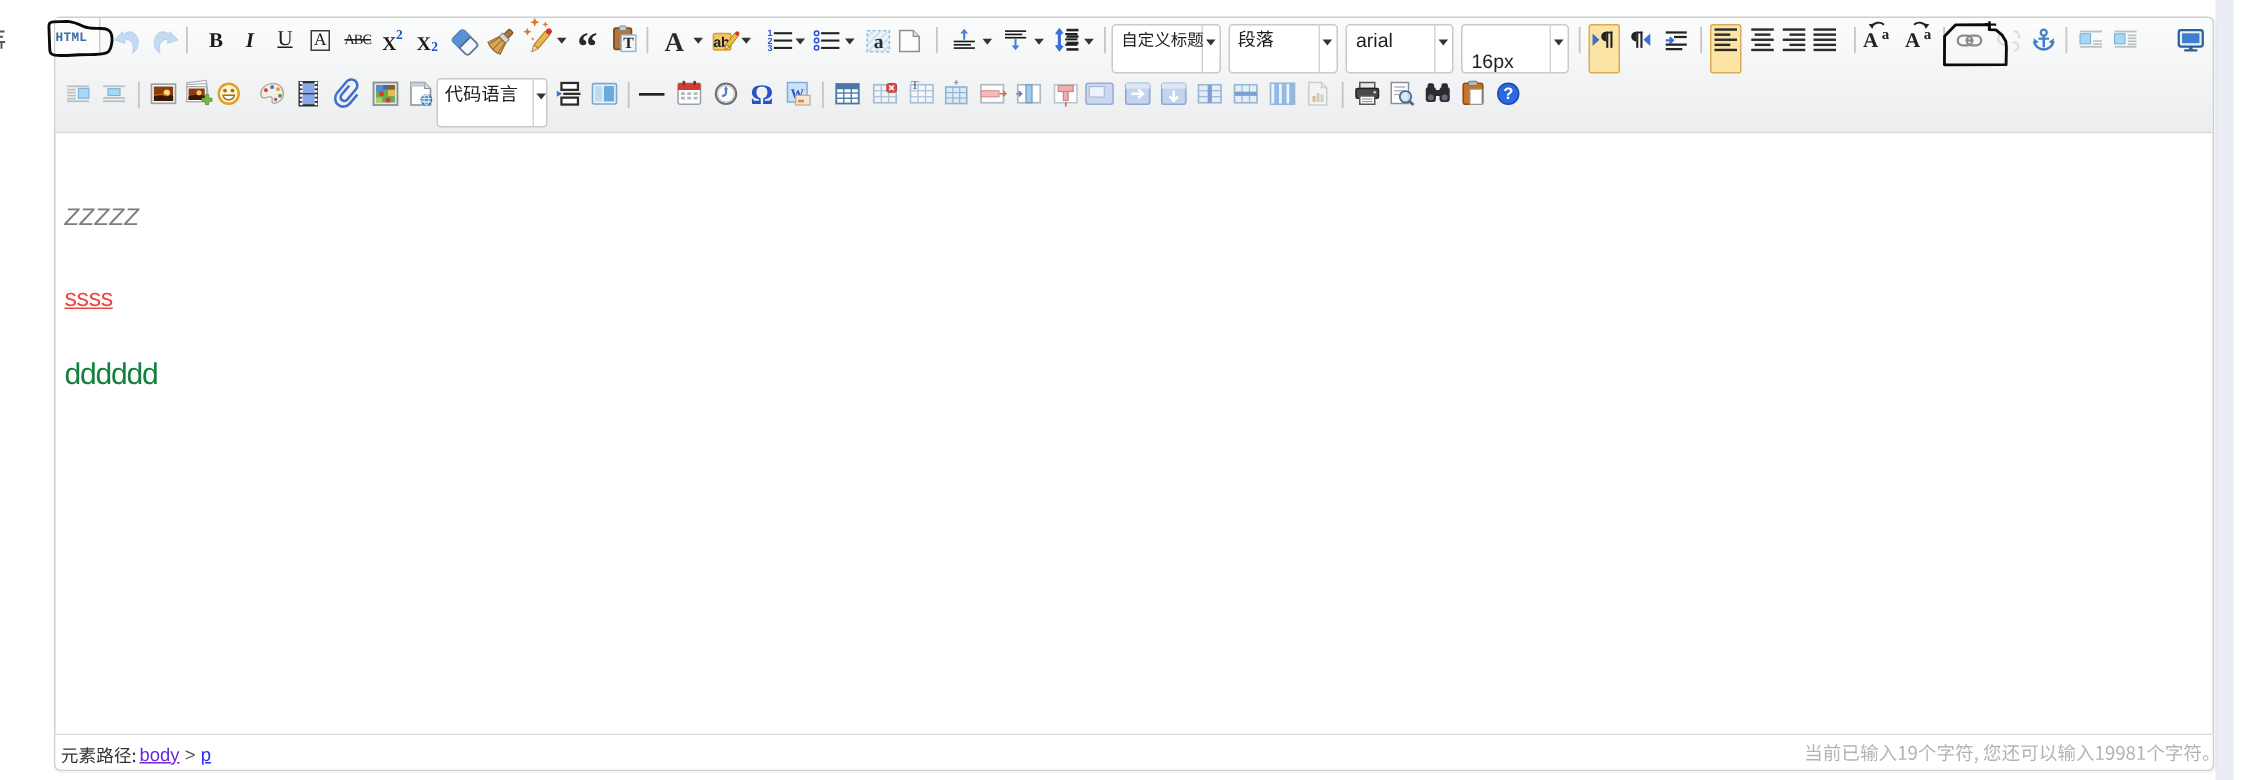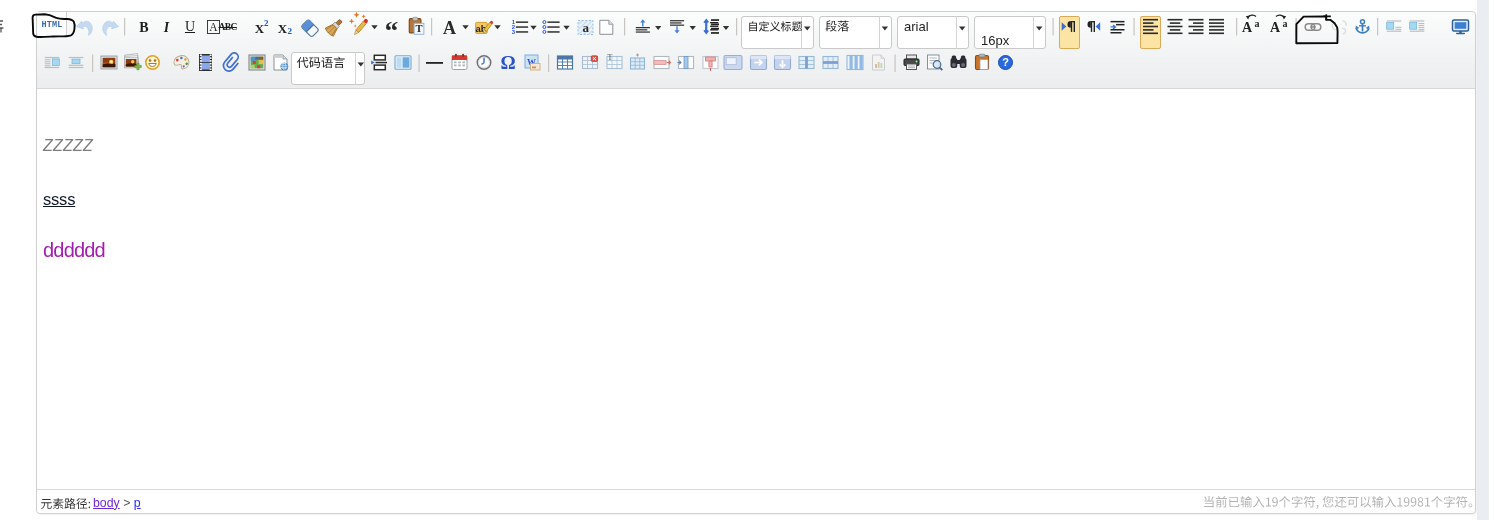"HTML" div.abs { text-align: center -> none }
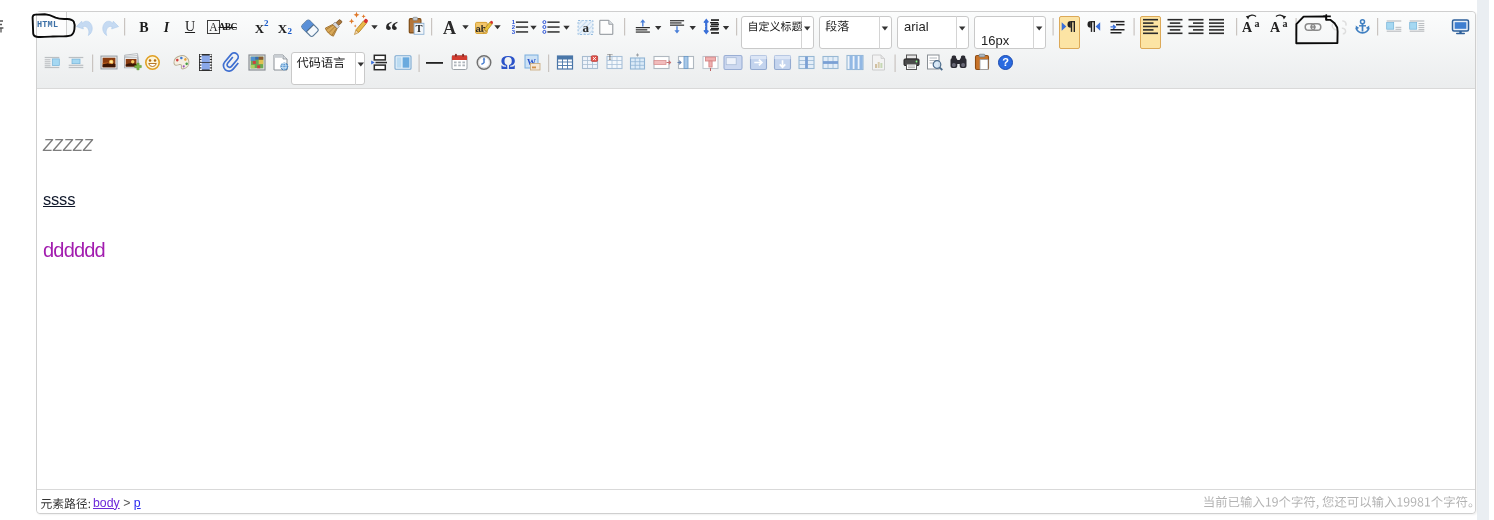"ABC" div.abs { font-weight: bold -> normal; text-align: left -> center }
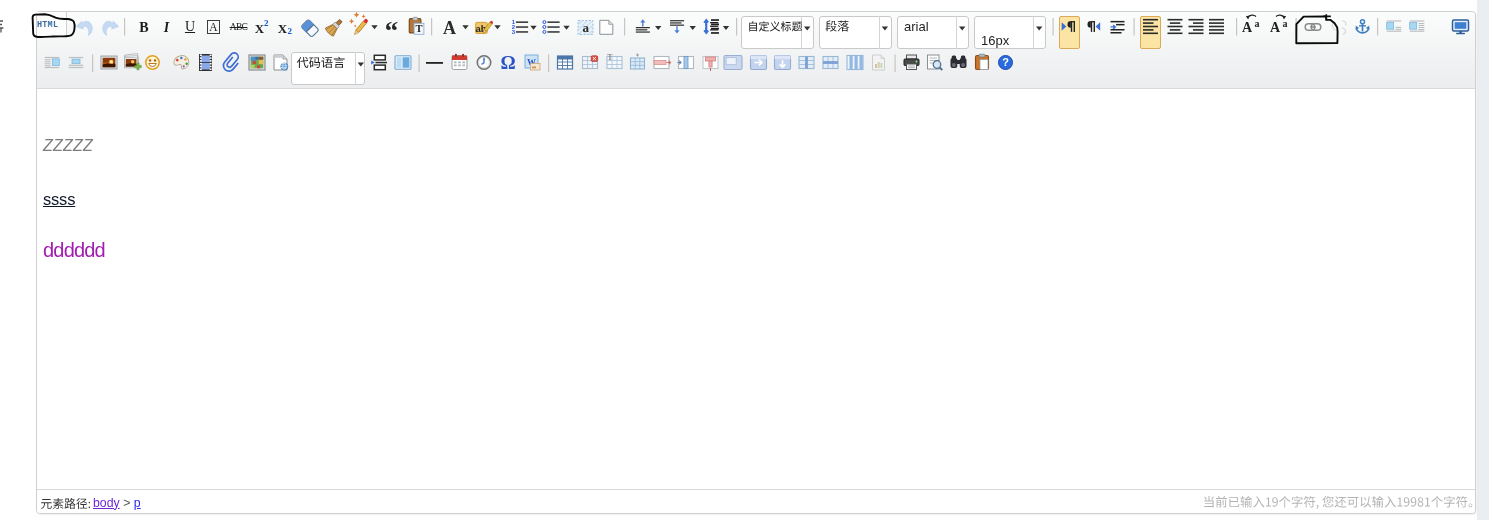"ssss" div.abs { color: #0f172a -> #ef4444 }
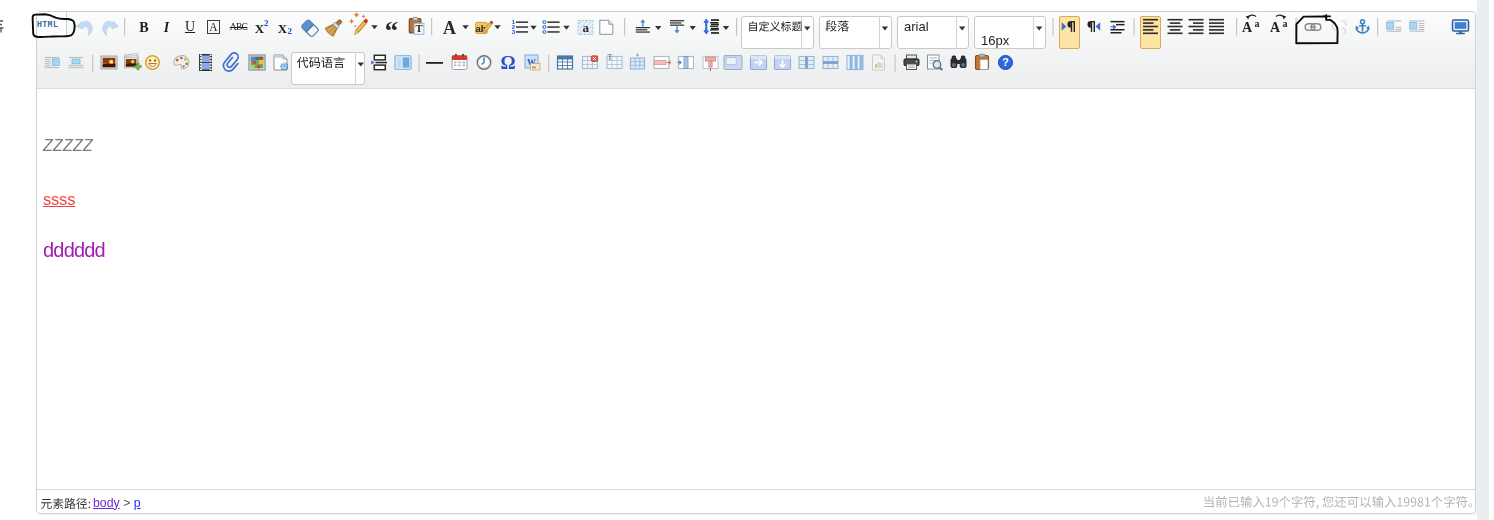"dddddd" div.abs { color: #a21caf -> #15803d }
